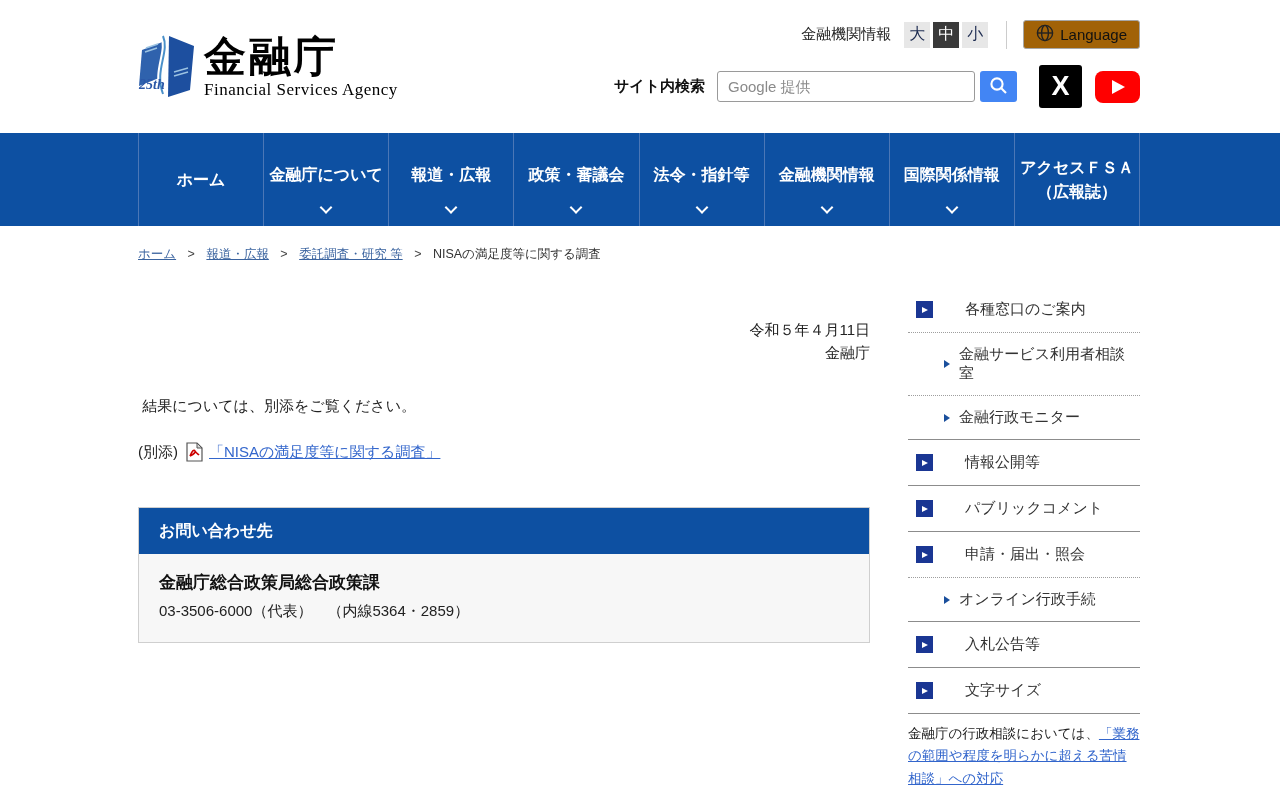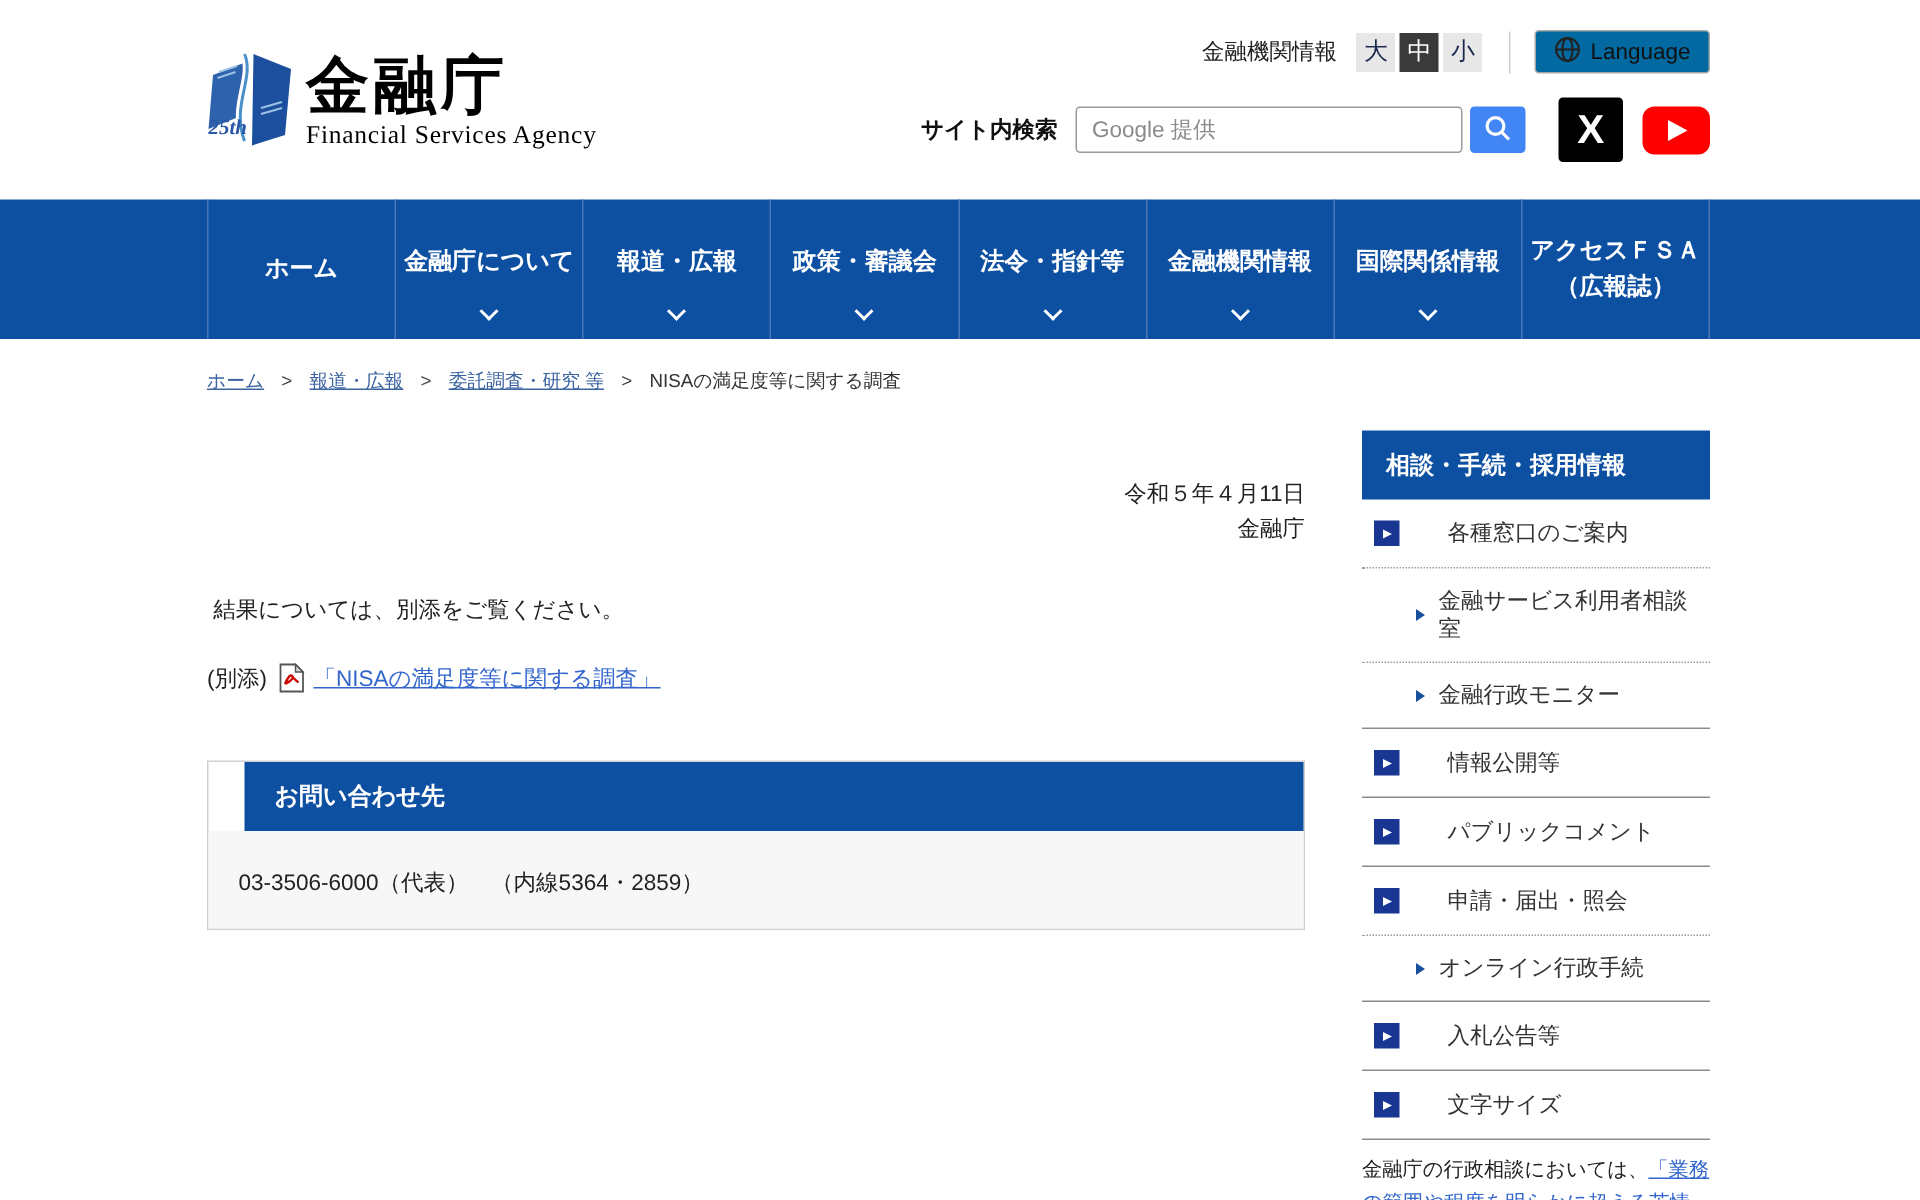"Language" .lang-btn { background: #0369a1 -> #a16207 }
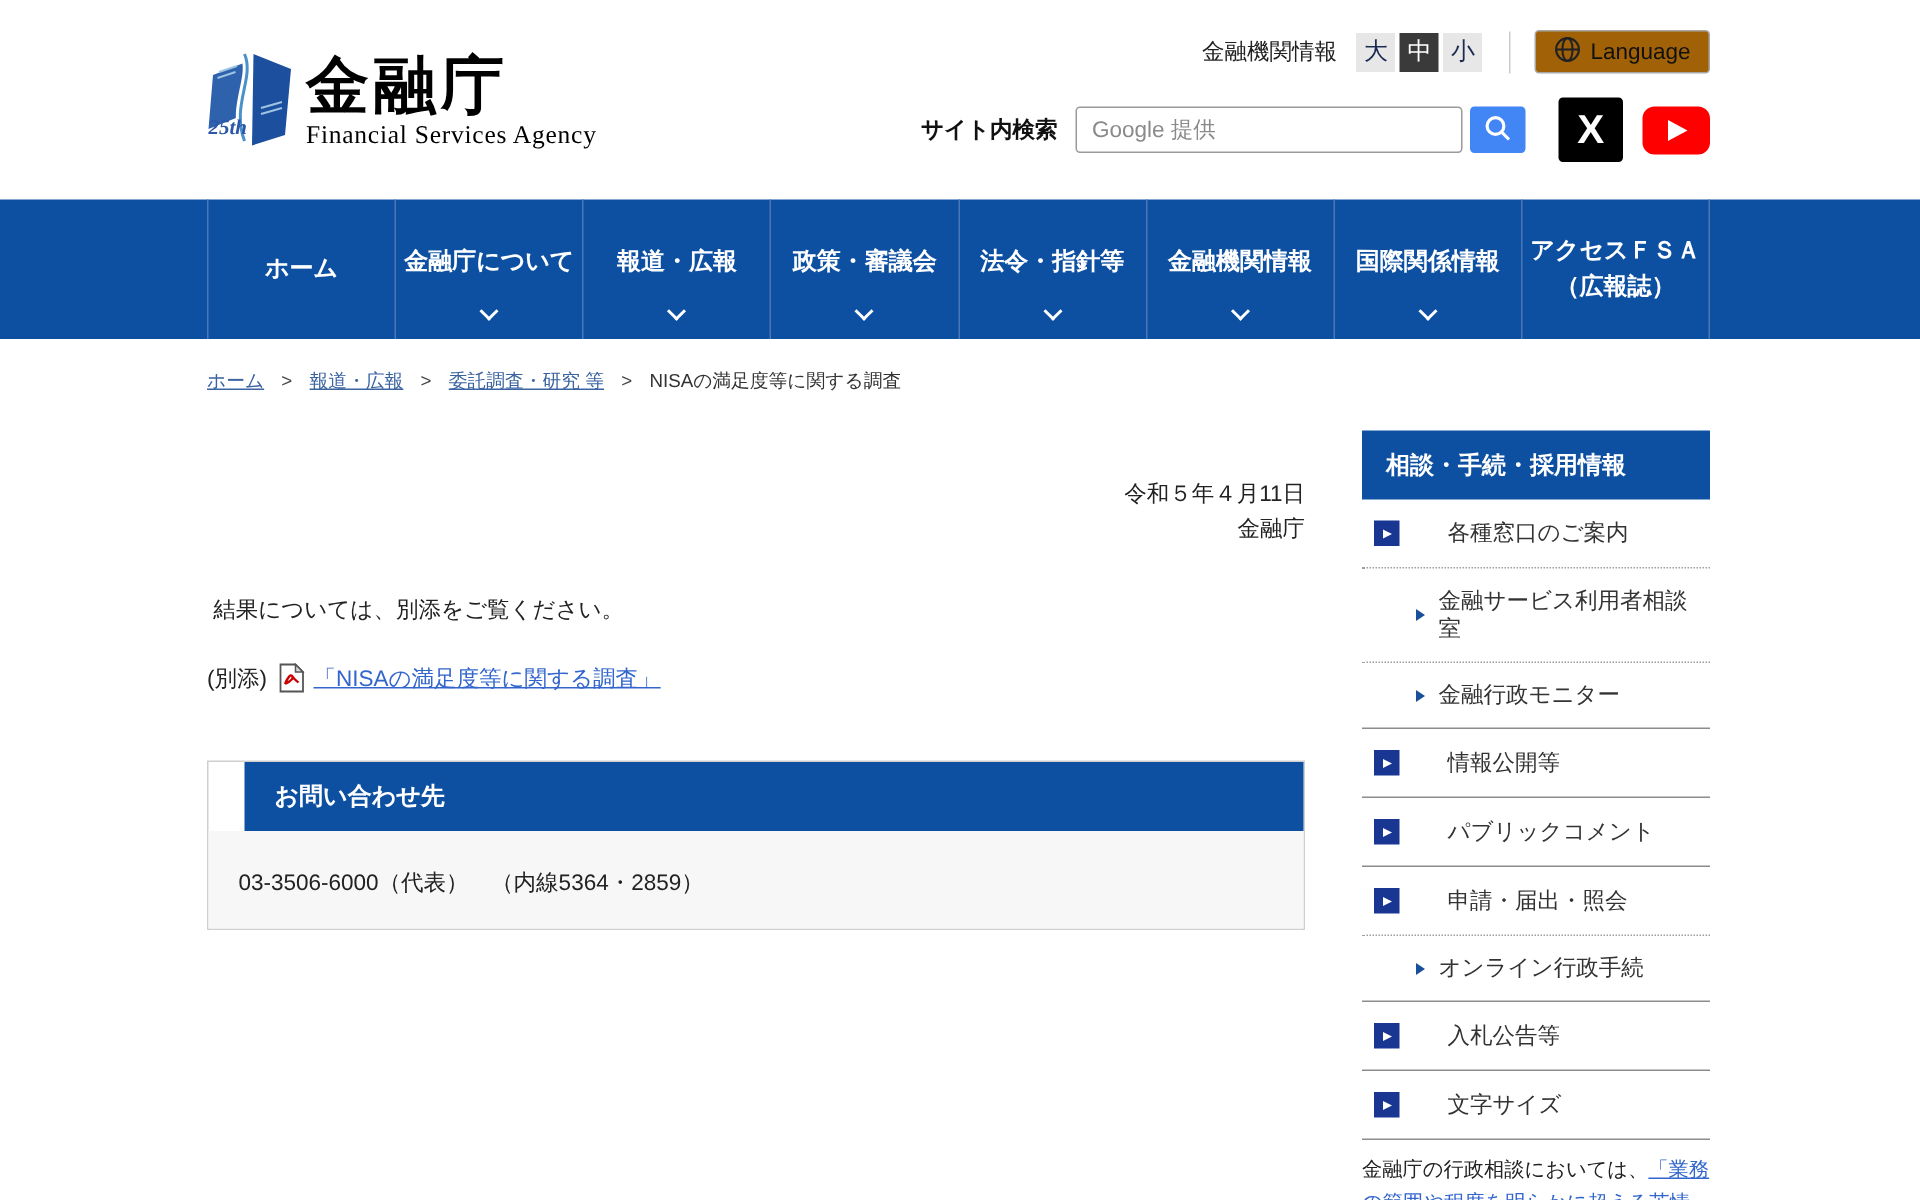"相談・手続・採用情報" div.side-head { html: <div>相談・手続・採用情報</div> -> none }
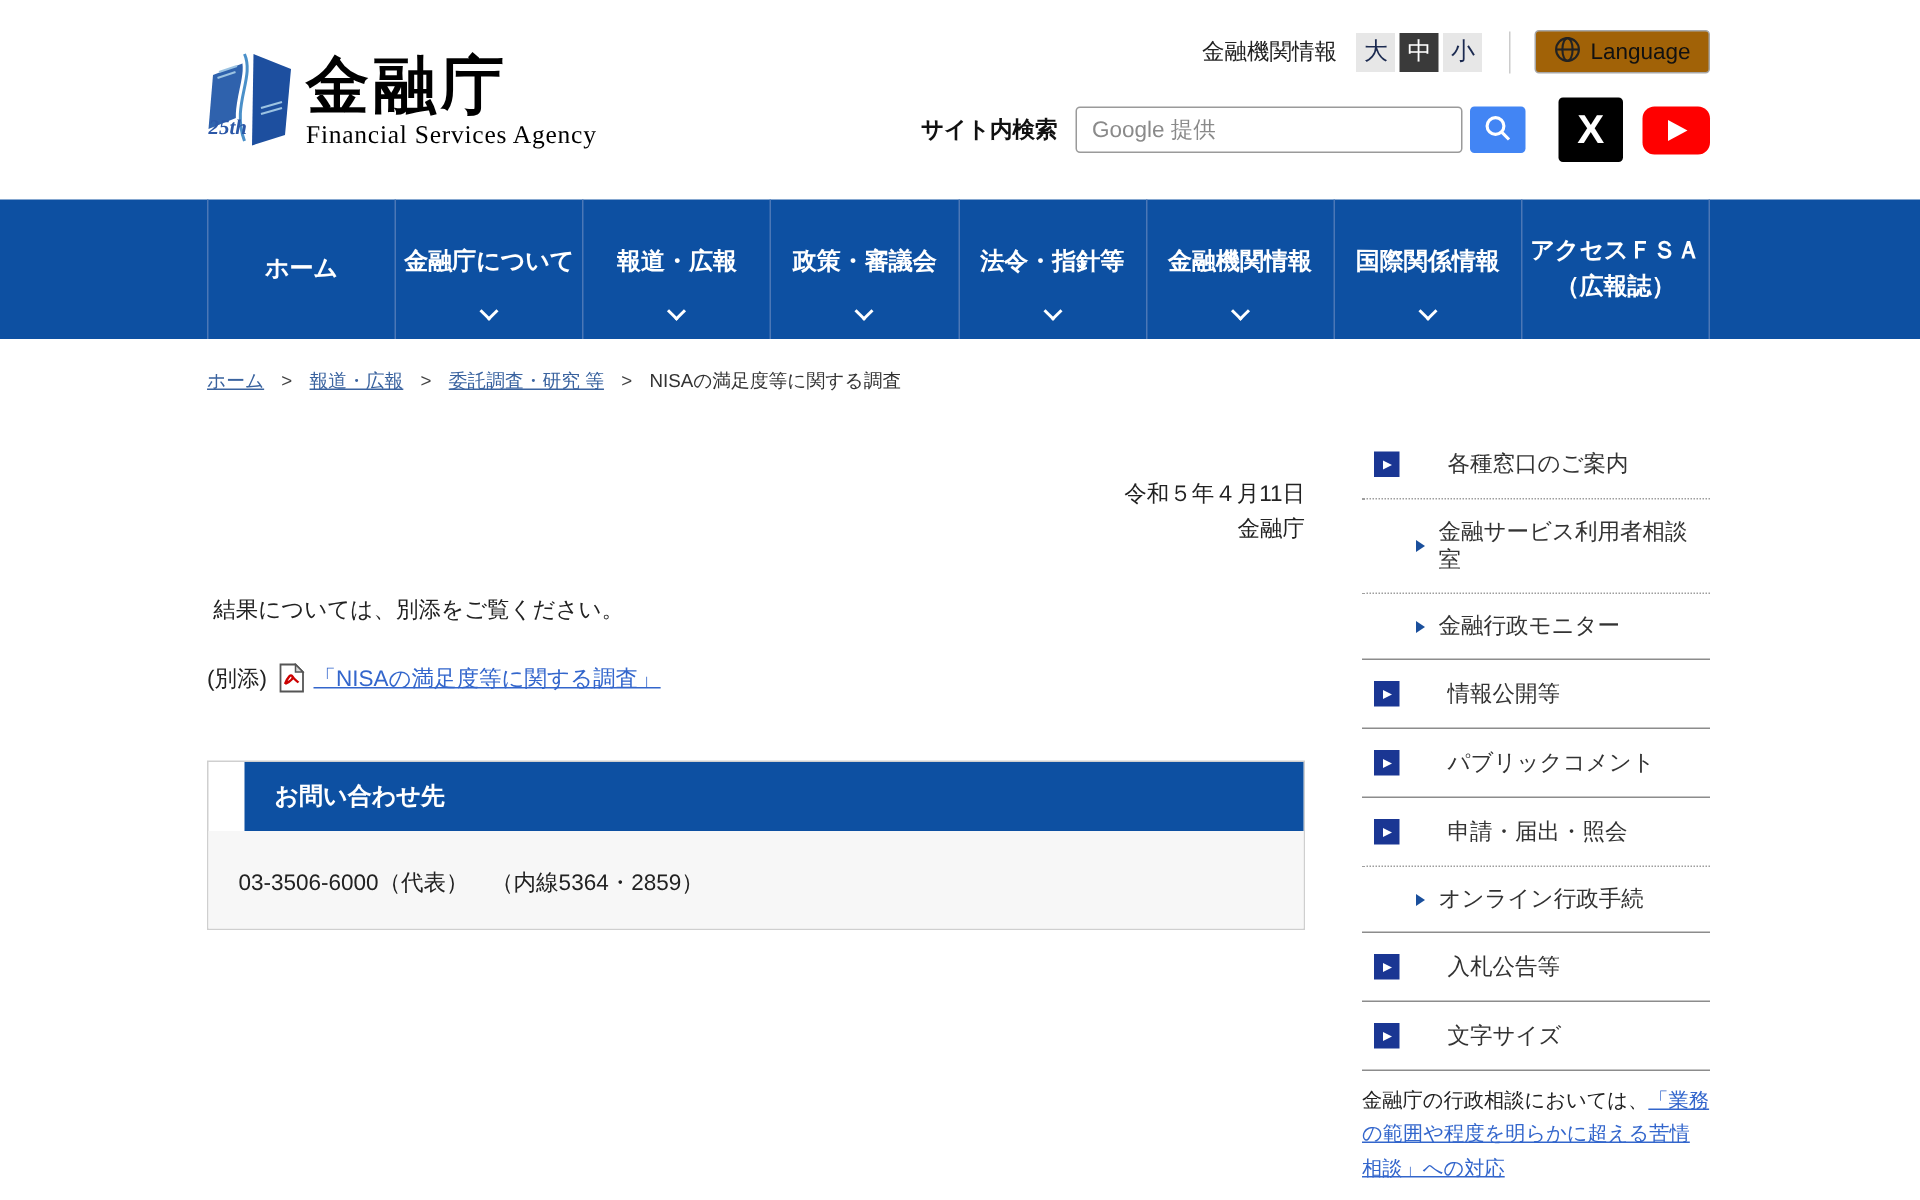"お問い合わせ先" .contact-head { margin-left: 24px -> none }
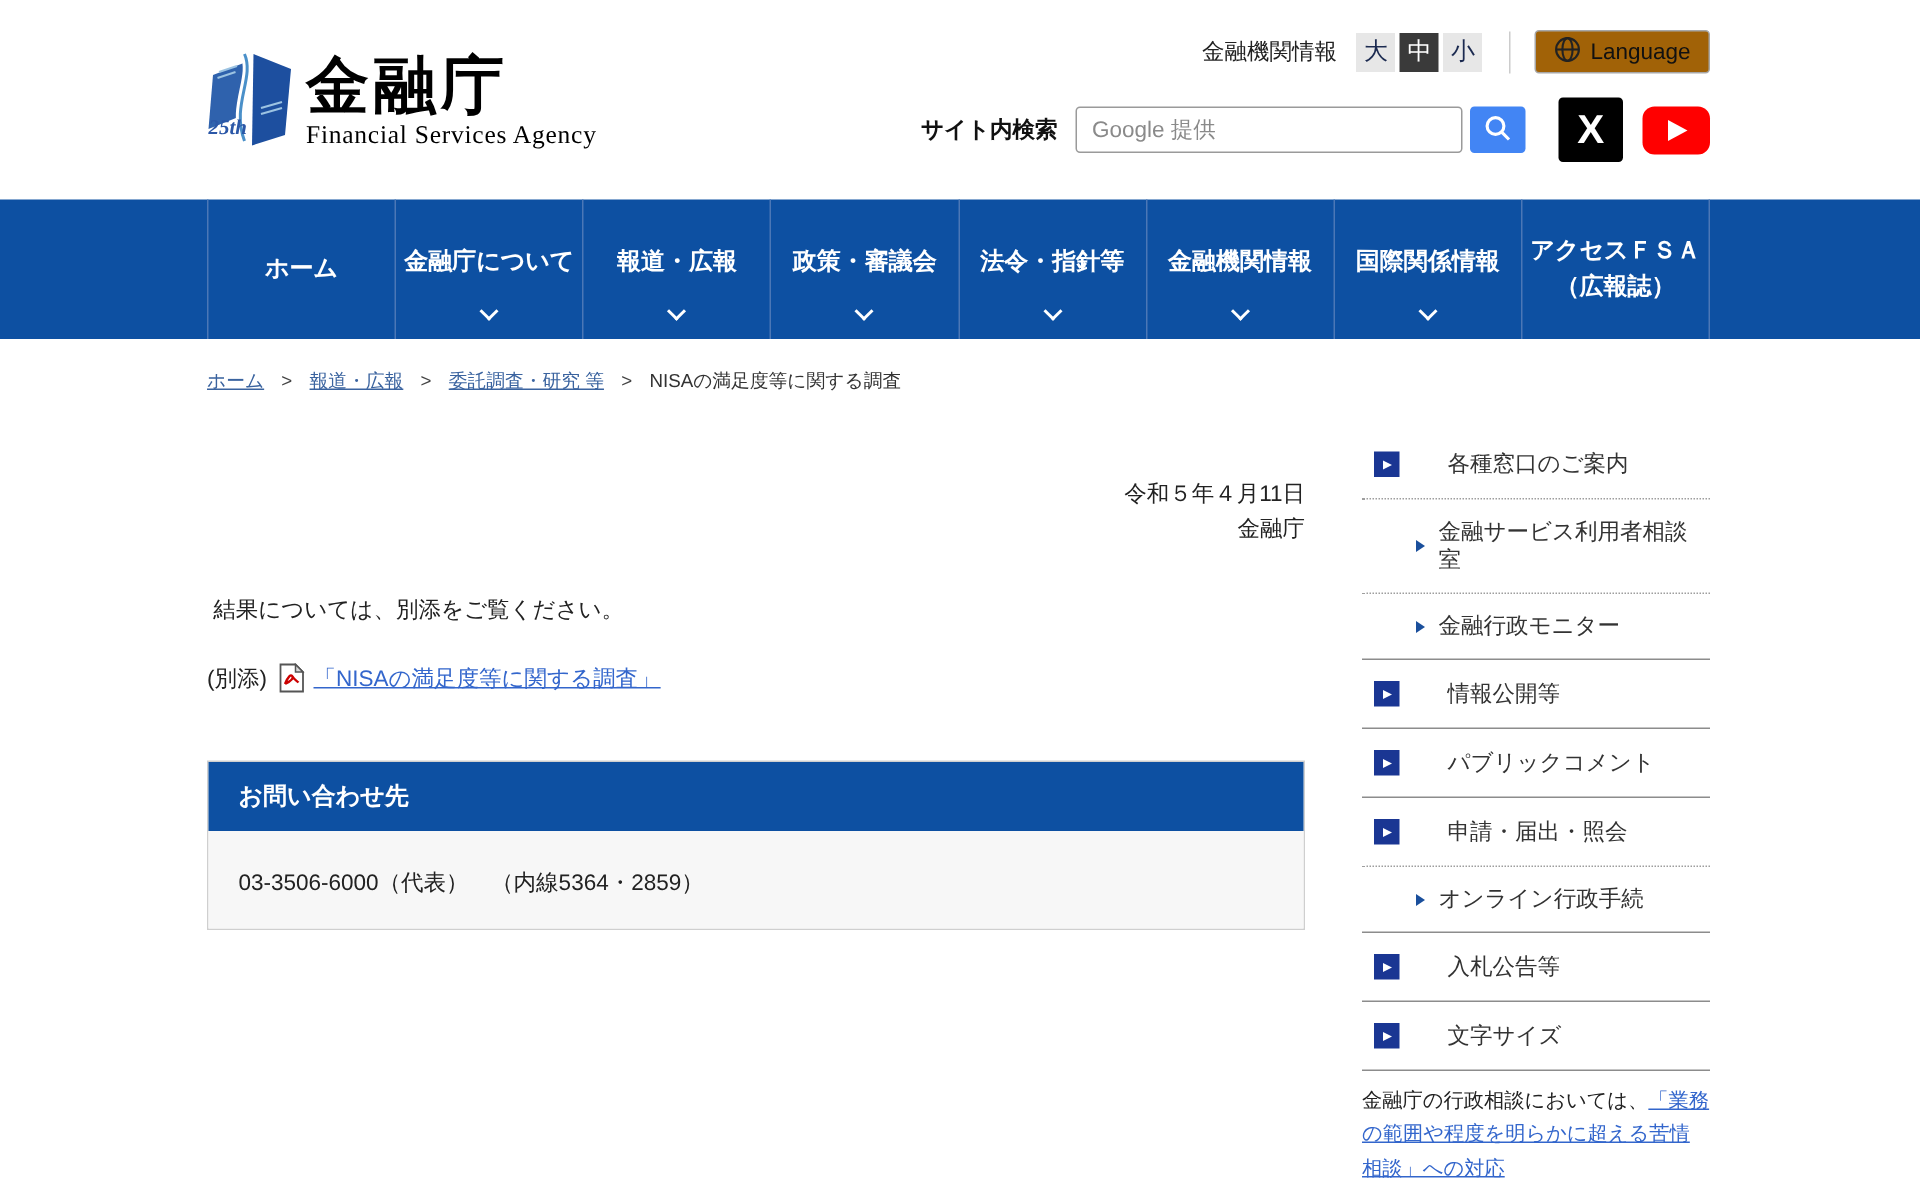"金融庁総合政策局総合政策課" div.contact-dept { html: none -> <div>金融庁総合政策局総合政策課</div> }
